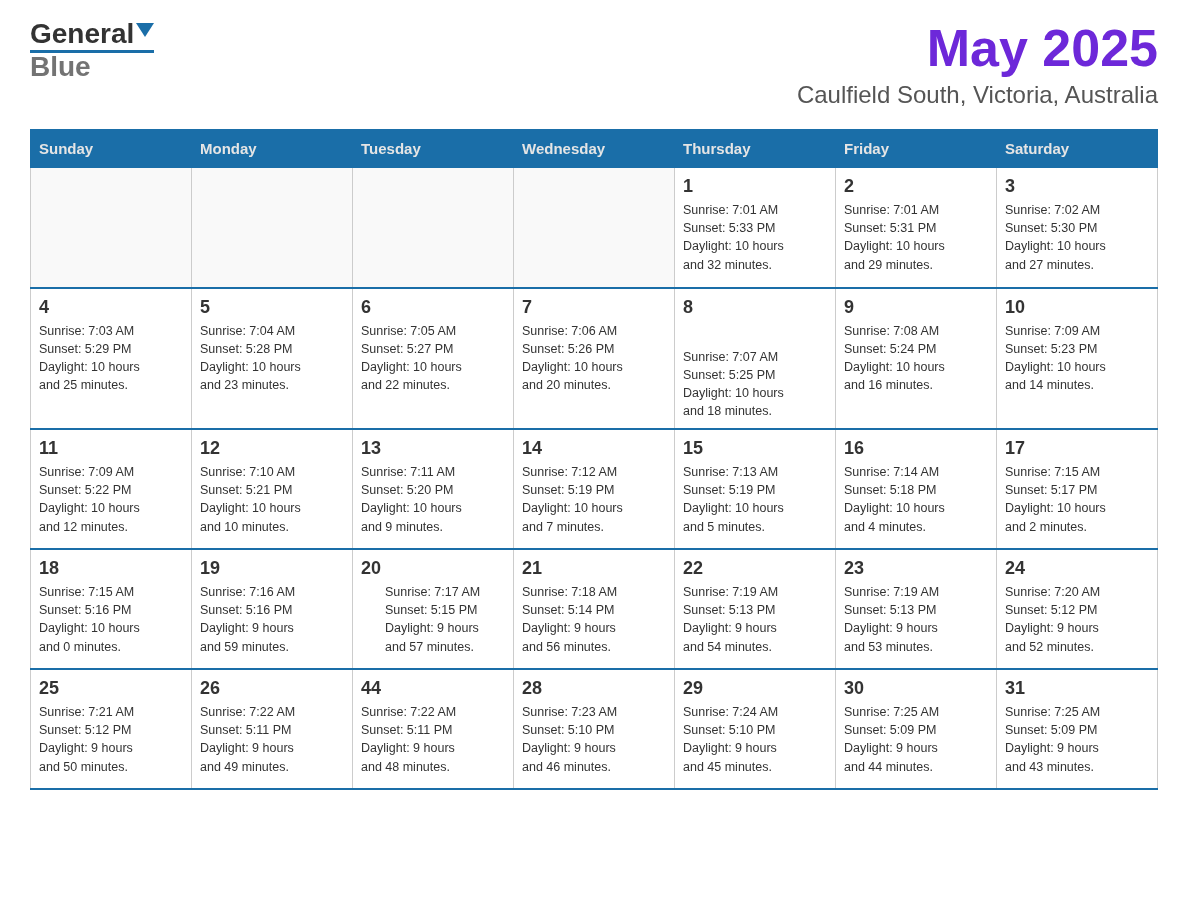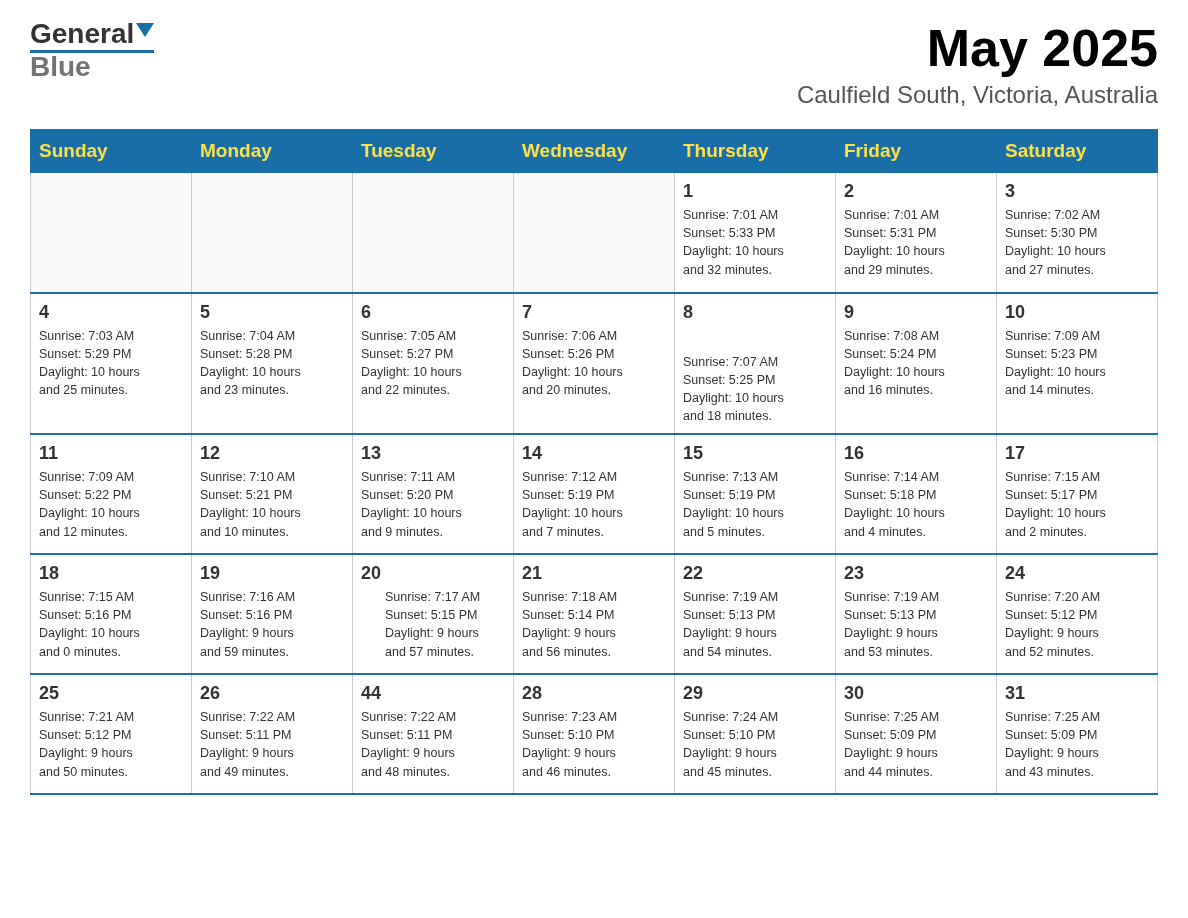"May 2025" .main-title { color: #000000 -> #6d28d9 }
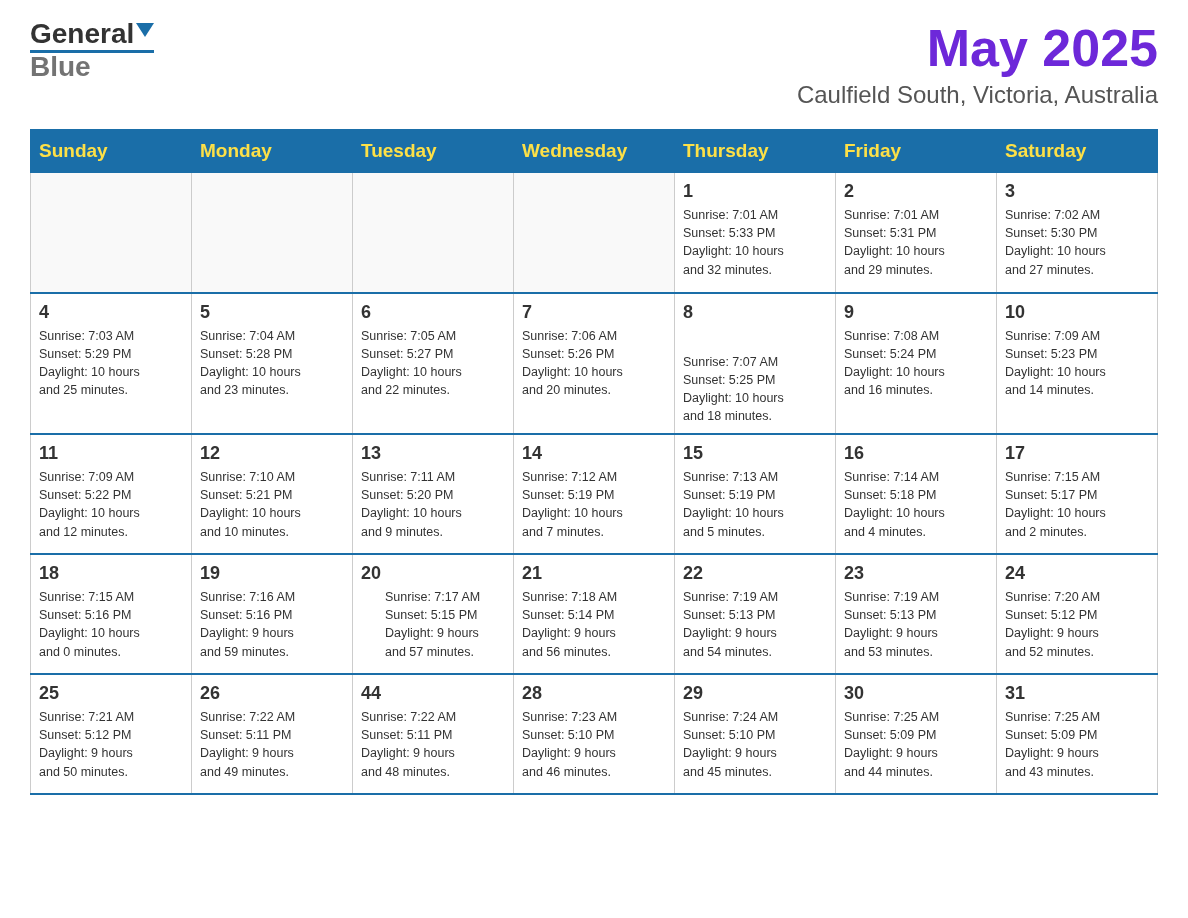"Sunday" thead th { color: #fde047 -> #e5e5e5; font-size: 19px -> 15px }
